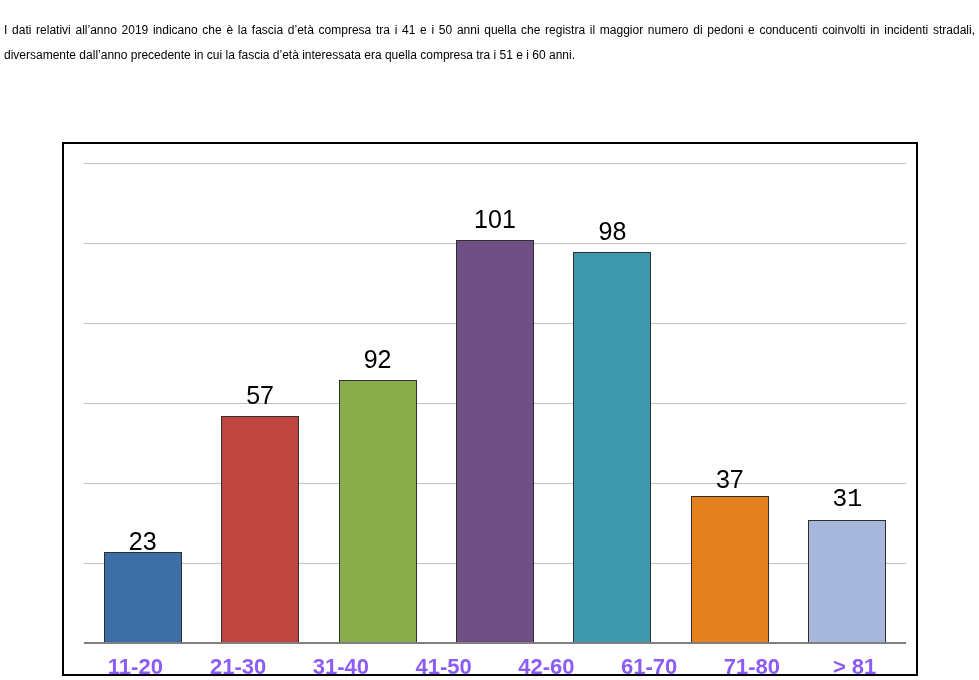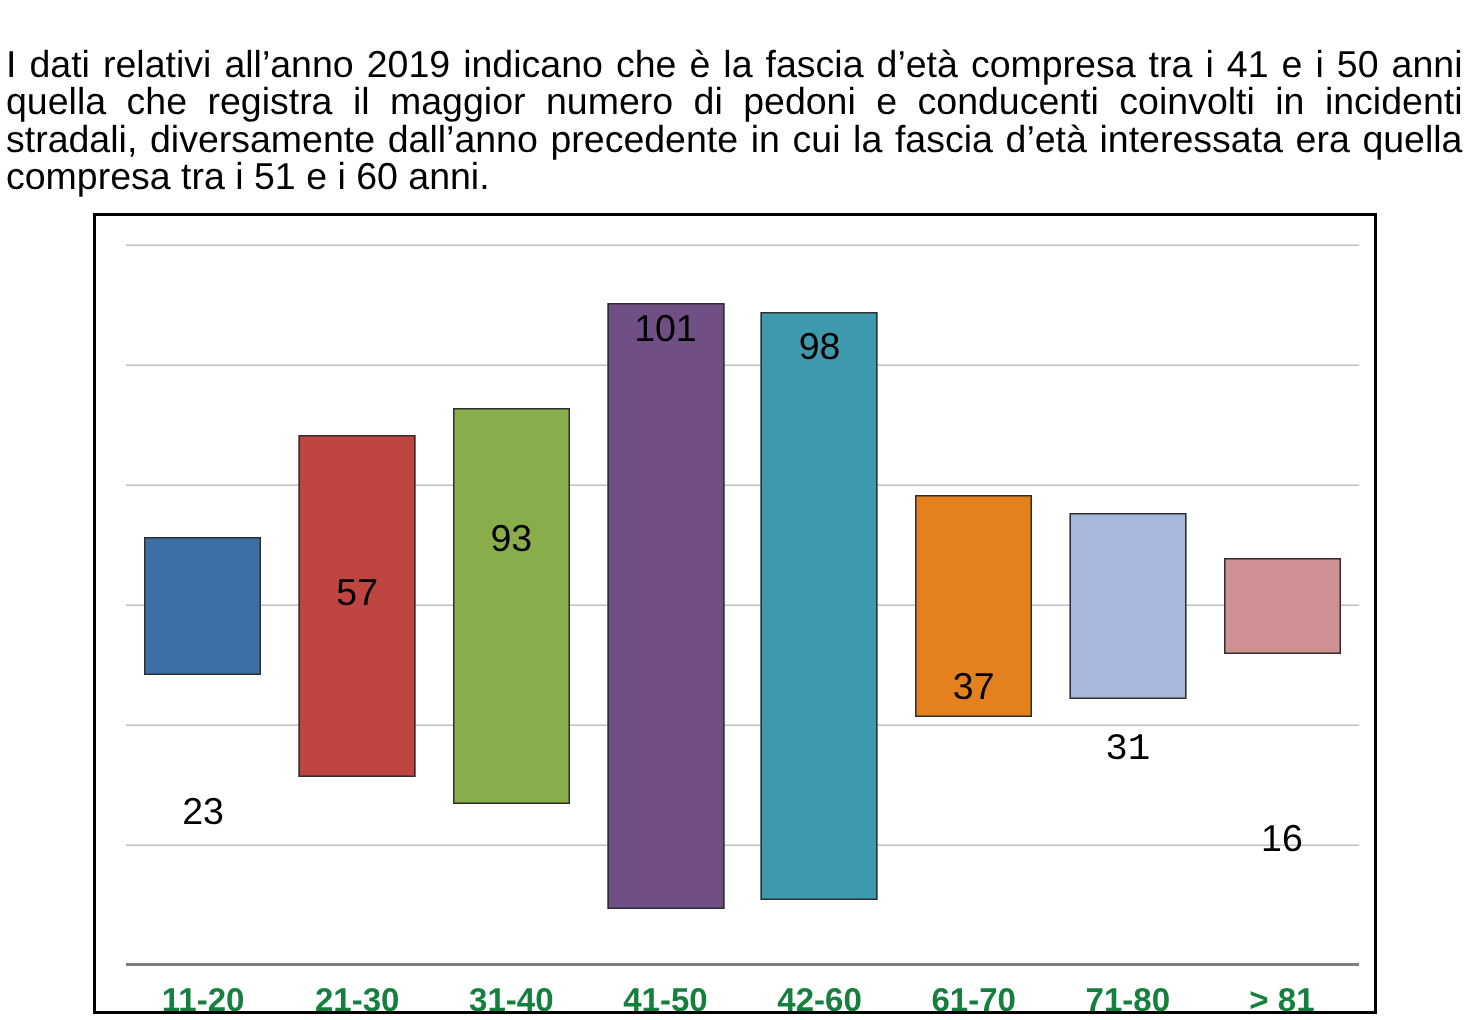"I dati relativi all’anno 2019" .intro-text { font-size: 25px -> 12px }
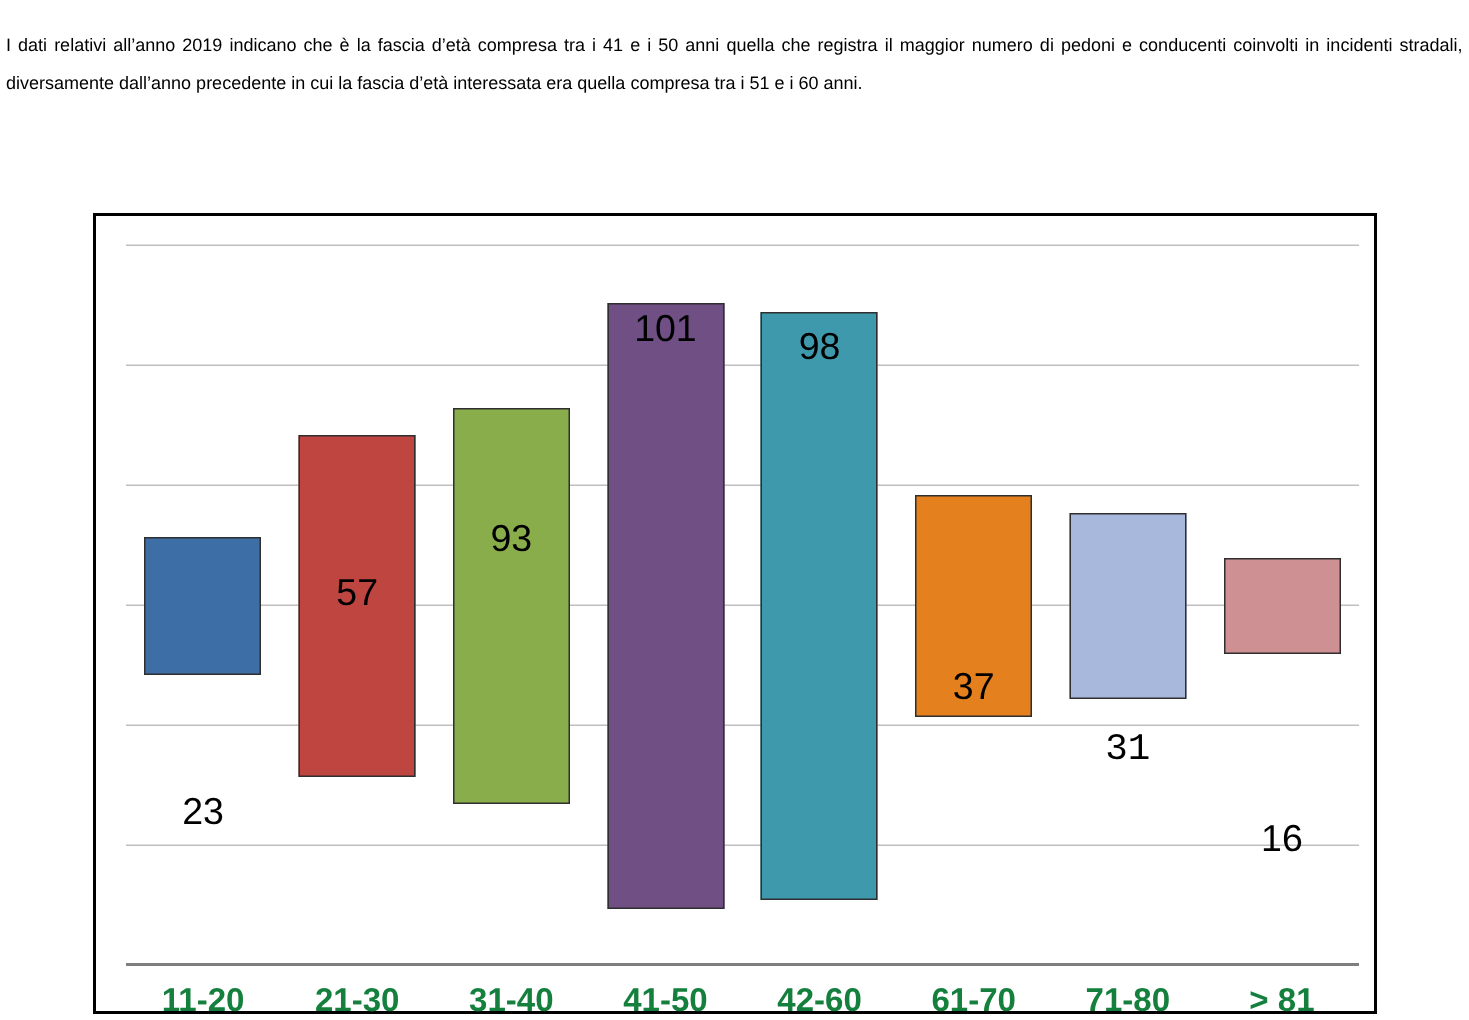"101" .bar-slot { justify-content: center -> flex-end }
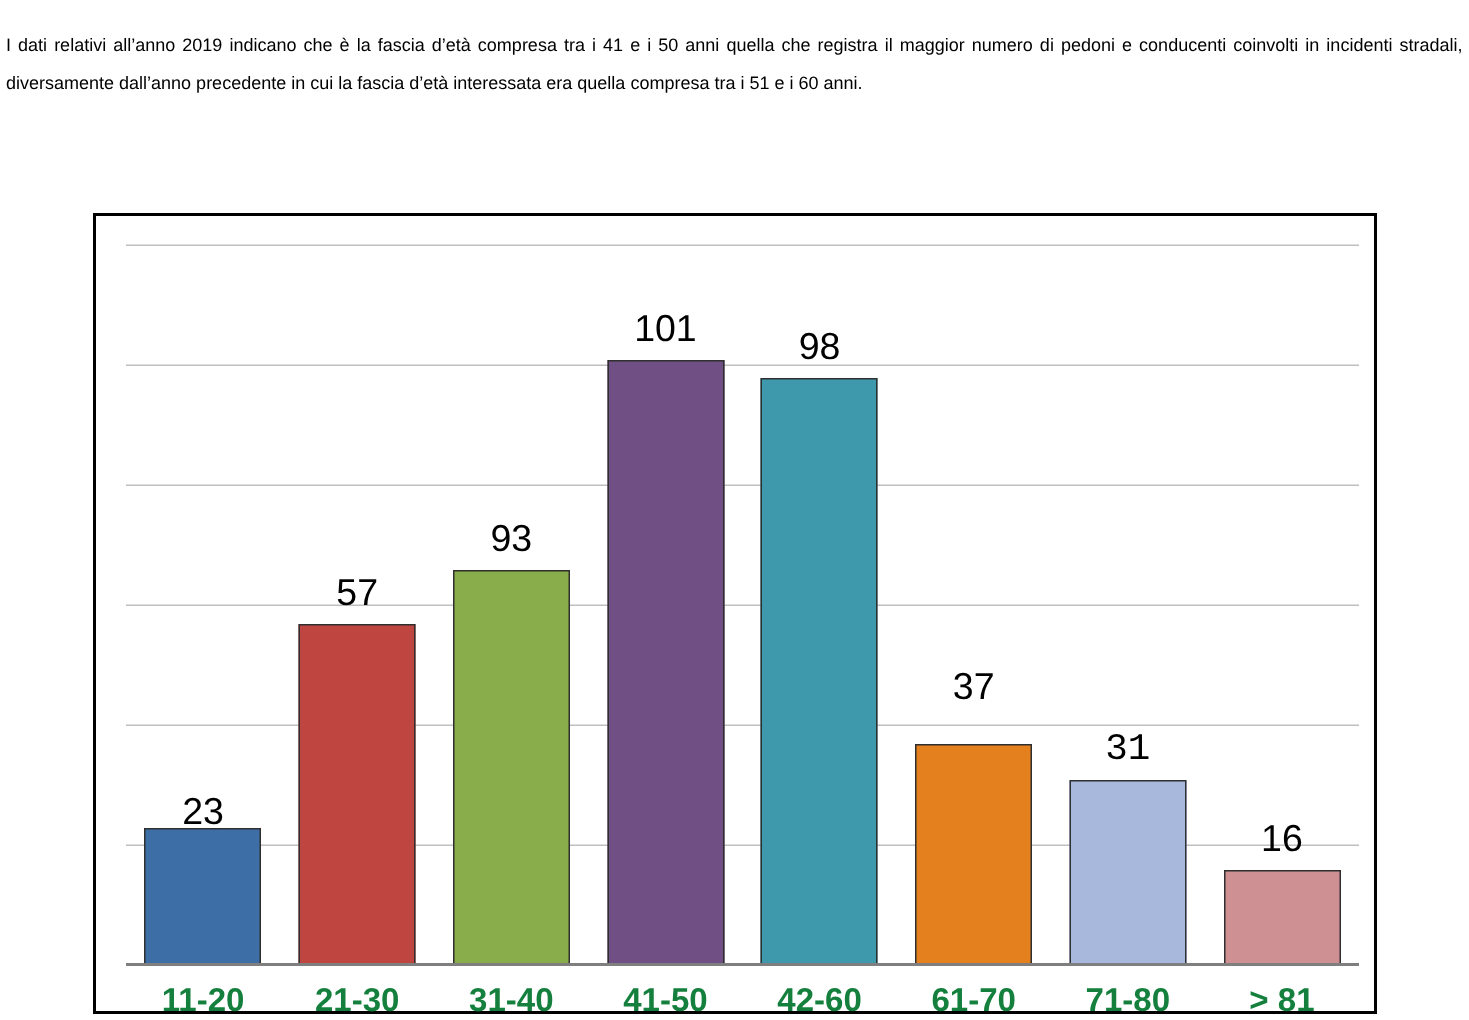"93" div.bar-value { text: 93 -> 92 }
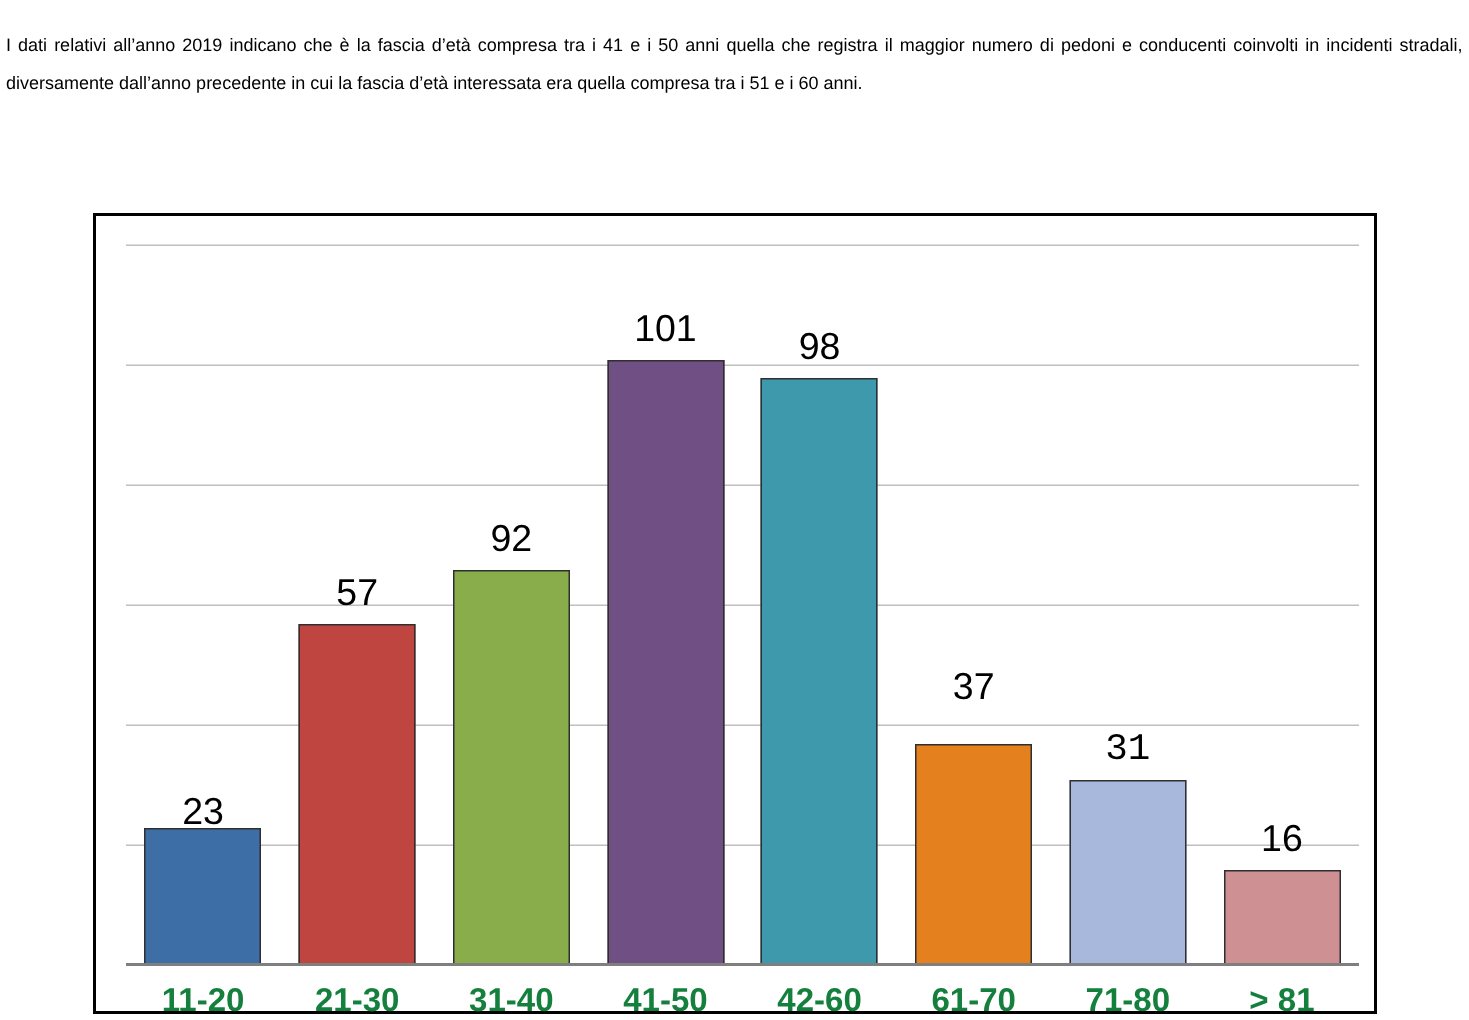"37" div.bar-value { bottom: 171px -> 150px }
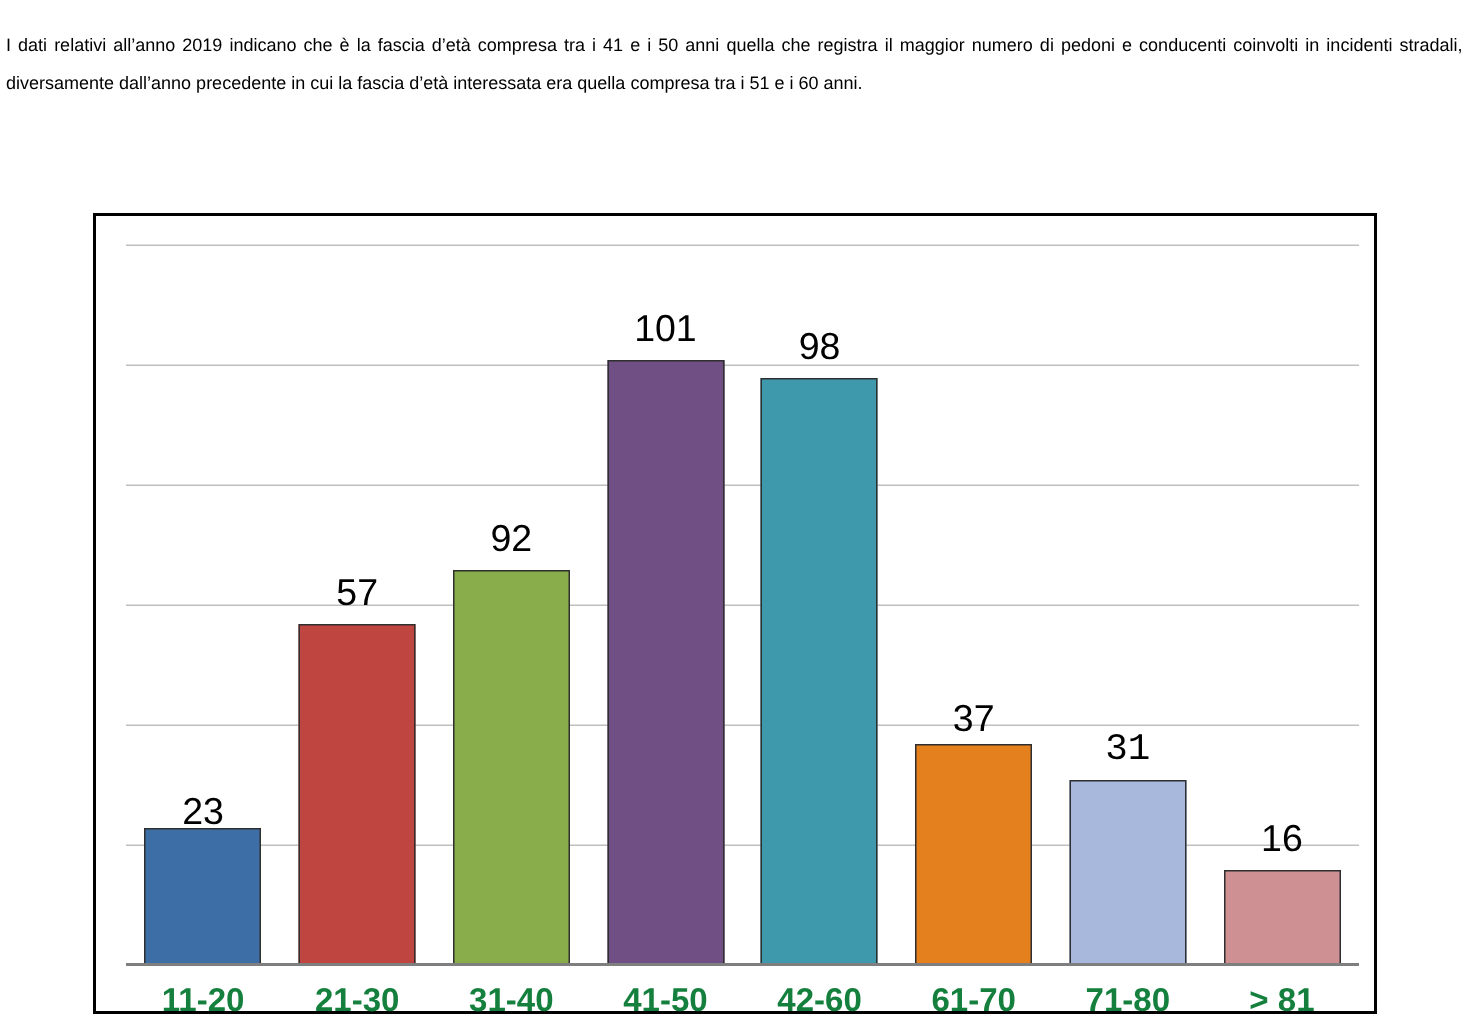"16" div.bar-slot { html: <div> <div>16</div> <div></div> </div> -> none }
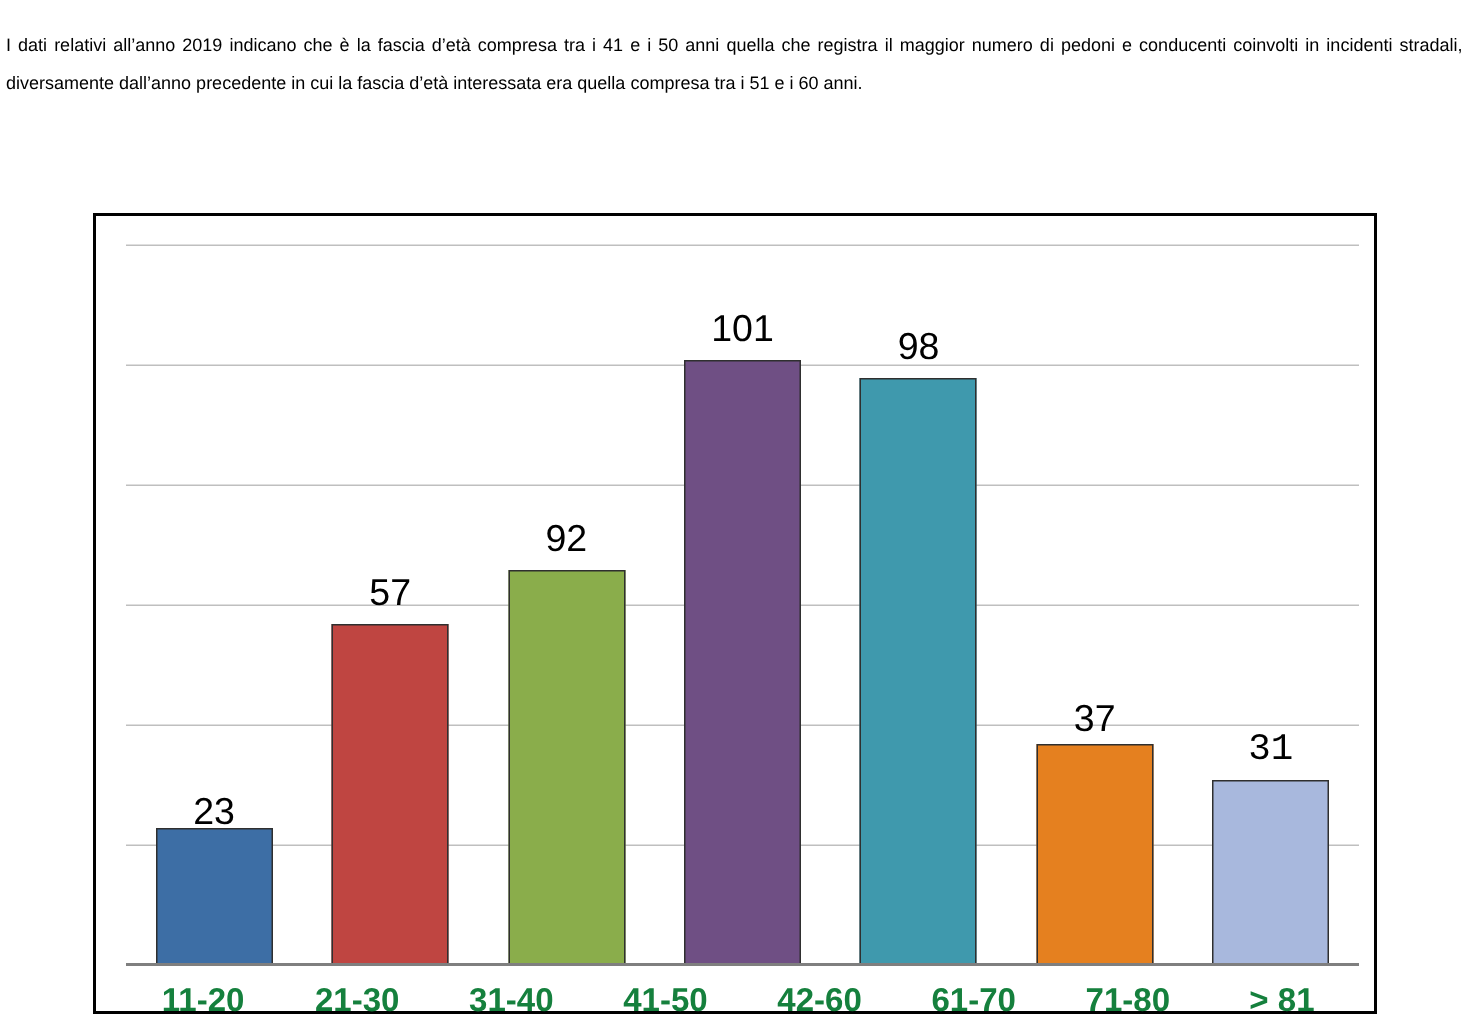"11-20" .x-label { color: #15803d -> #8b5cf6 }
